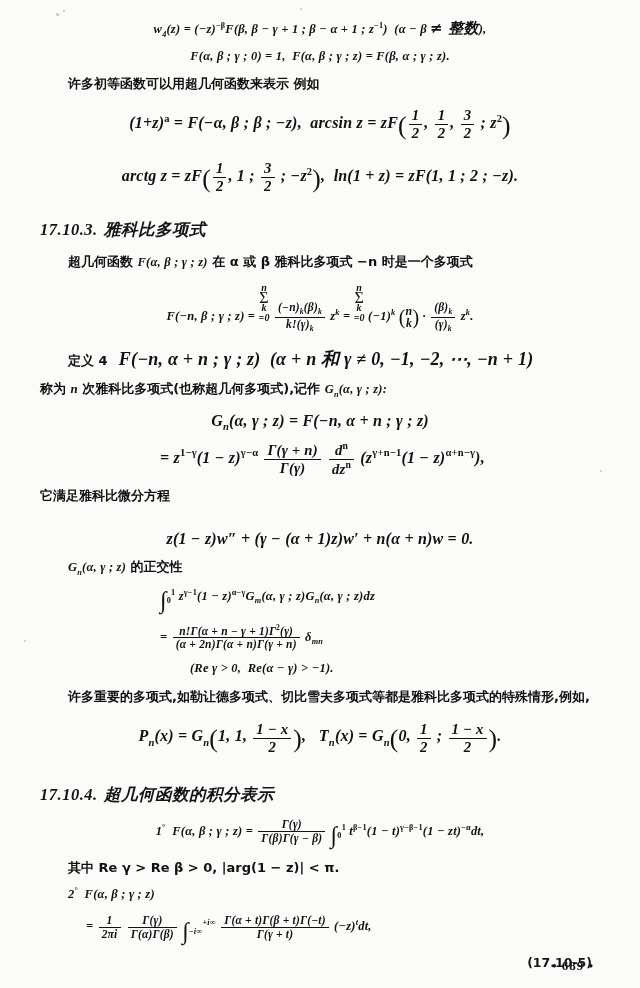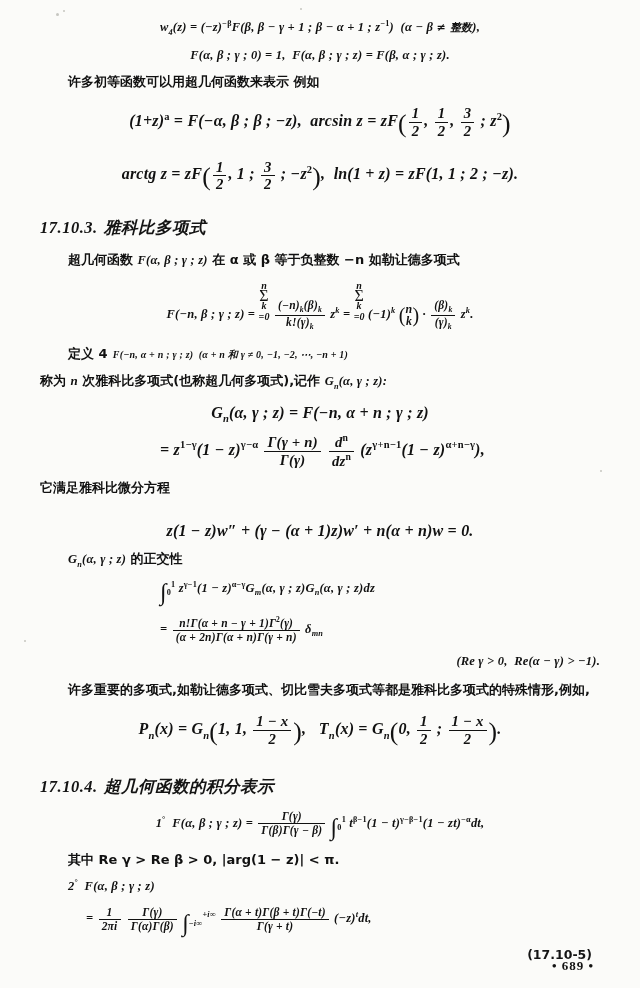"≠ 整数" span.zh { font-size: 11px -> 15px }
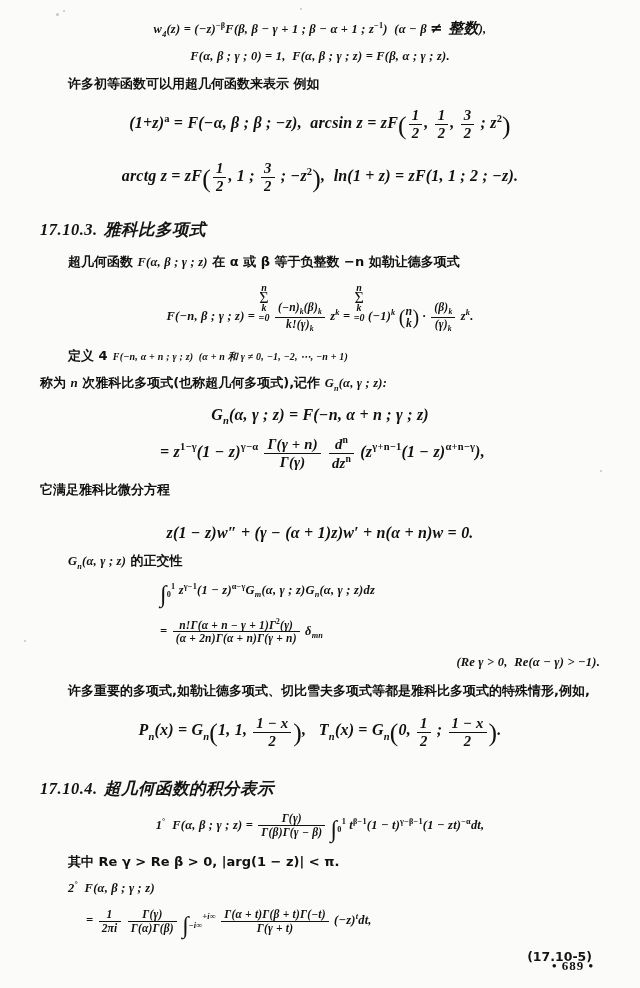"在 α 或 β 等于负整数" span { text: 等于负整数 −n 如勒让德 -> 雅科比多项式 −n 时是一个 }
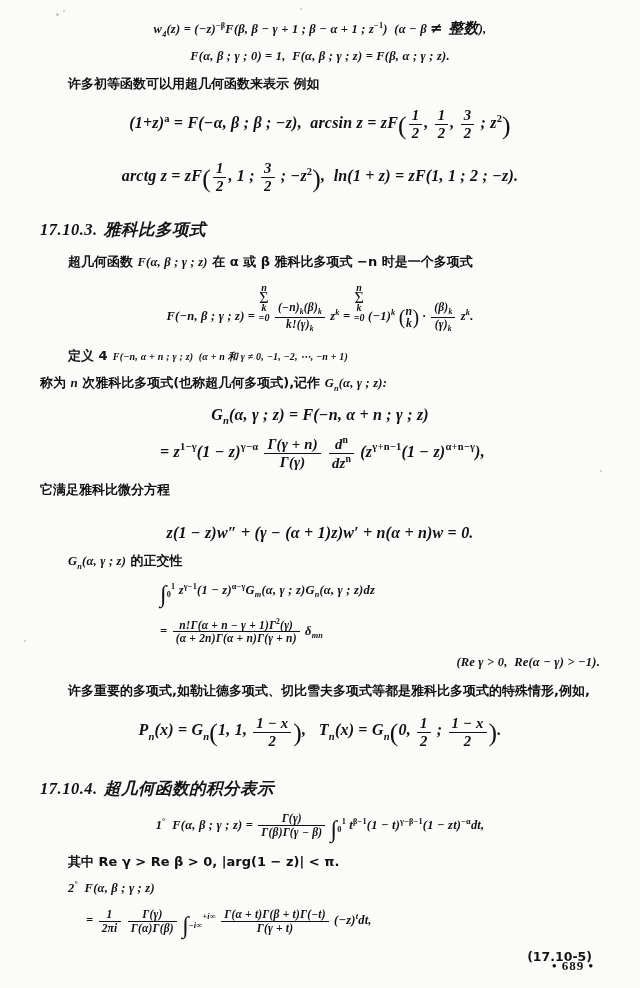"F(−n, α + n ;" span.eq { font-size: 10px -> 18px; margin-left: 2px -> 8px }
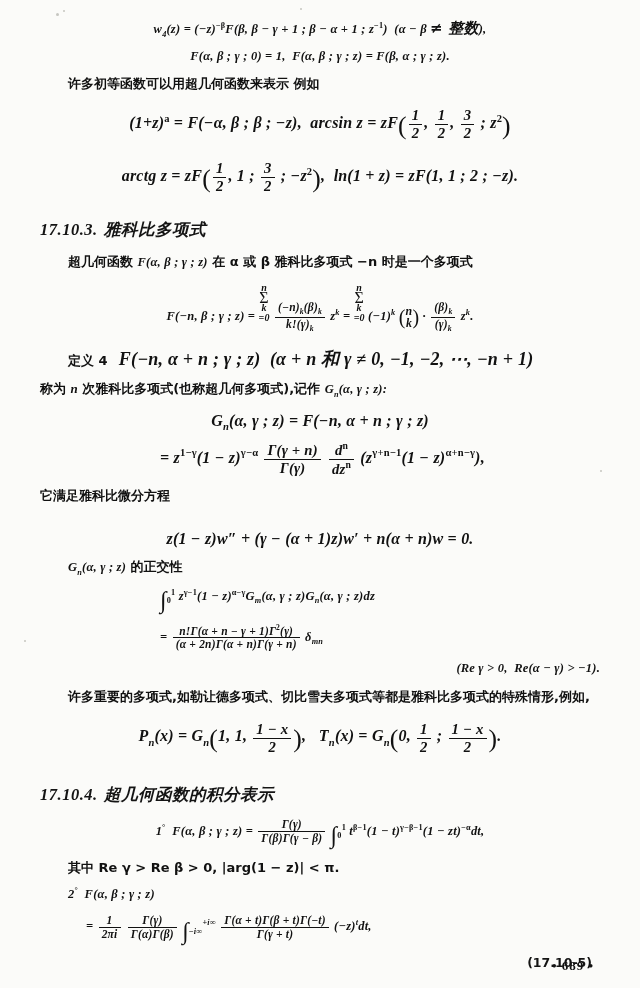"(Re γ > 0, Re(α" .mathline.ind3 { text-align: right -> left }
